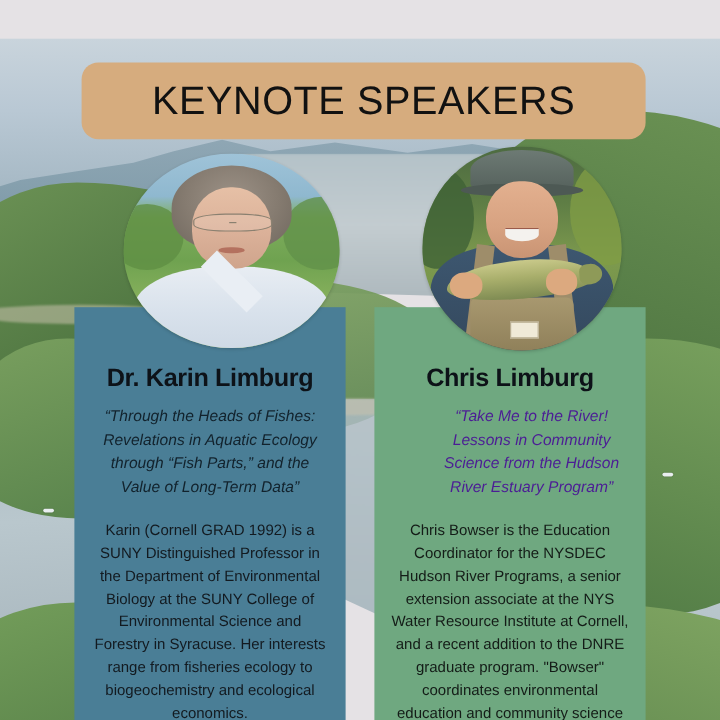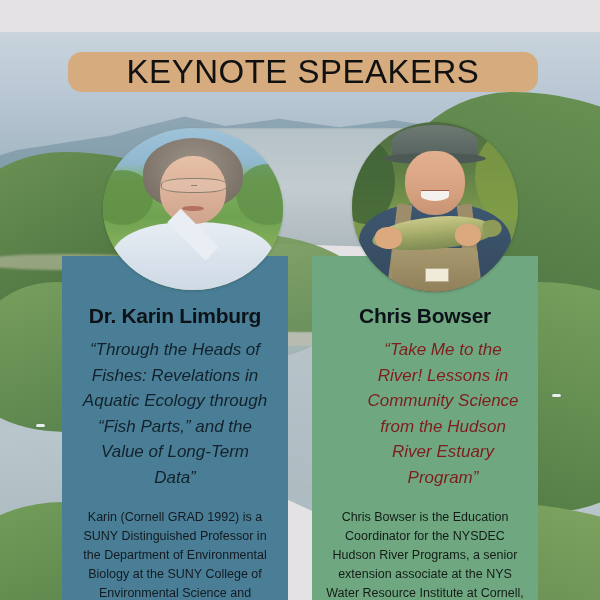"KEYNOTE SPEAKERS" .banner { height: 40px -> 64px }
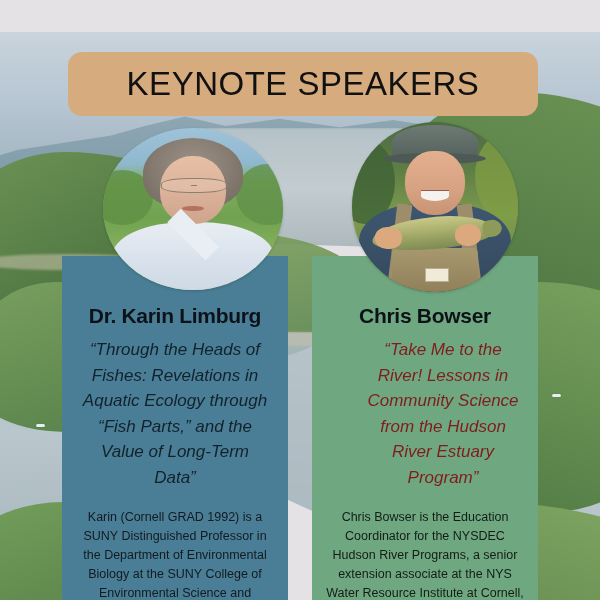"Chris Bowser" div.speaker-name { text: Bowser -> Limburg }
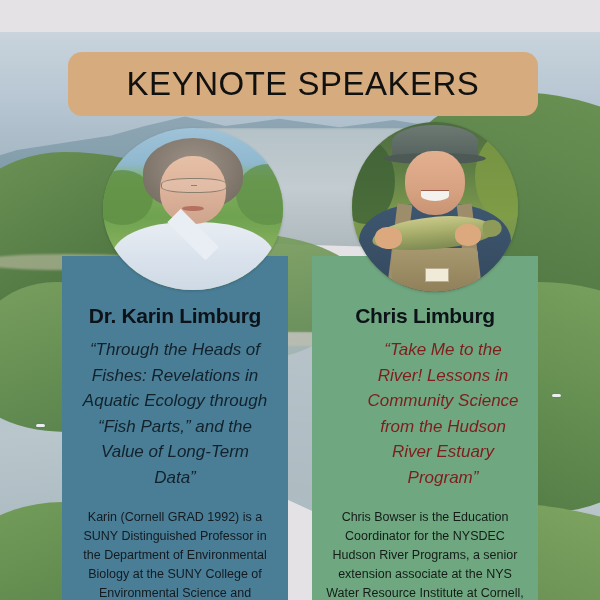"“Through the Heads of Fishes:" .speaker-quote { font-size: 17px -> 13px }
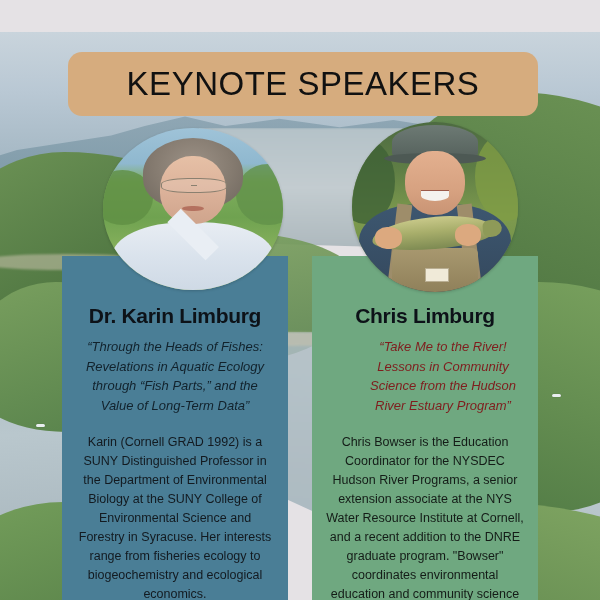"“Take Me to the River!" .card.right .speaker-quote { color: #7f1d1d -> #4c1d95 }
